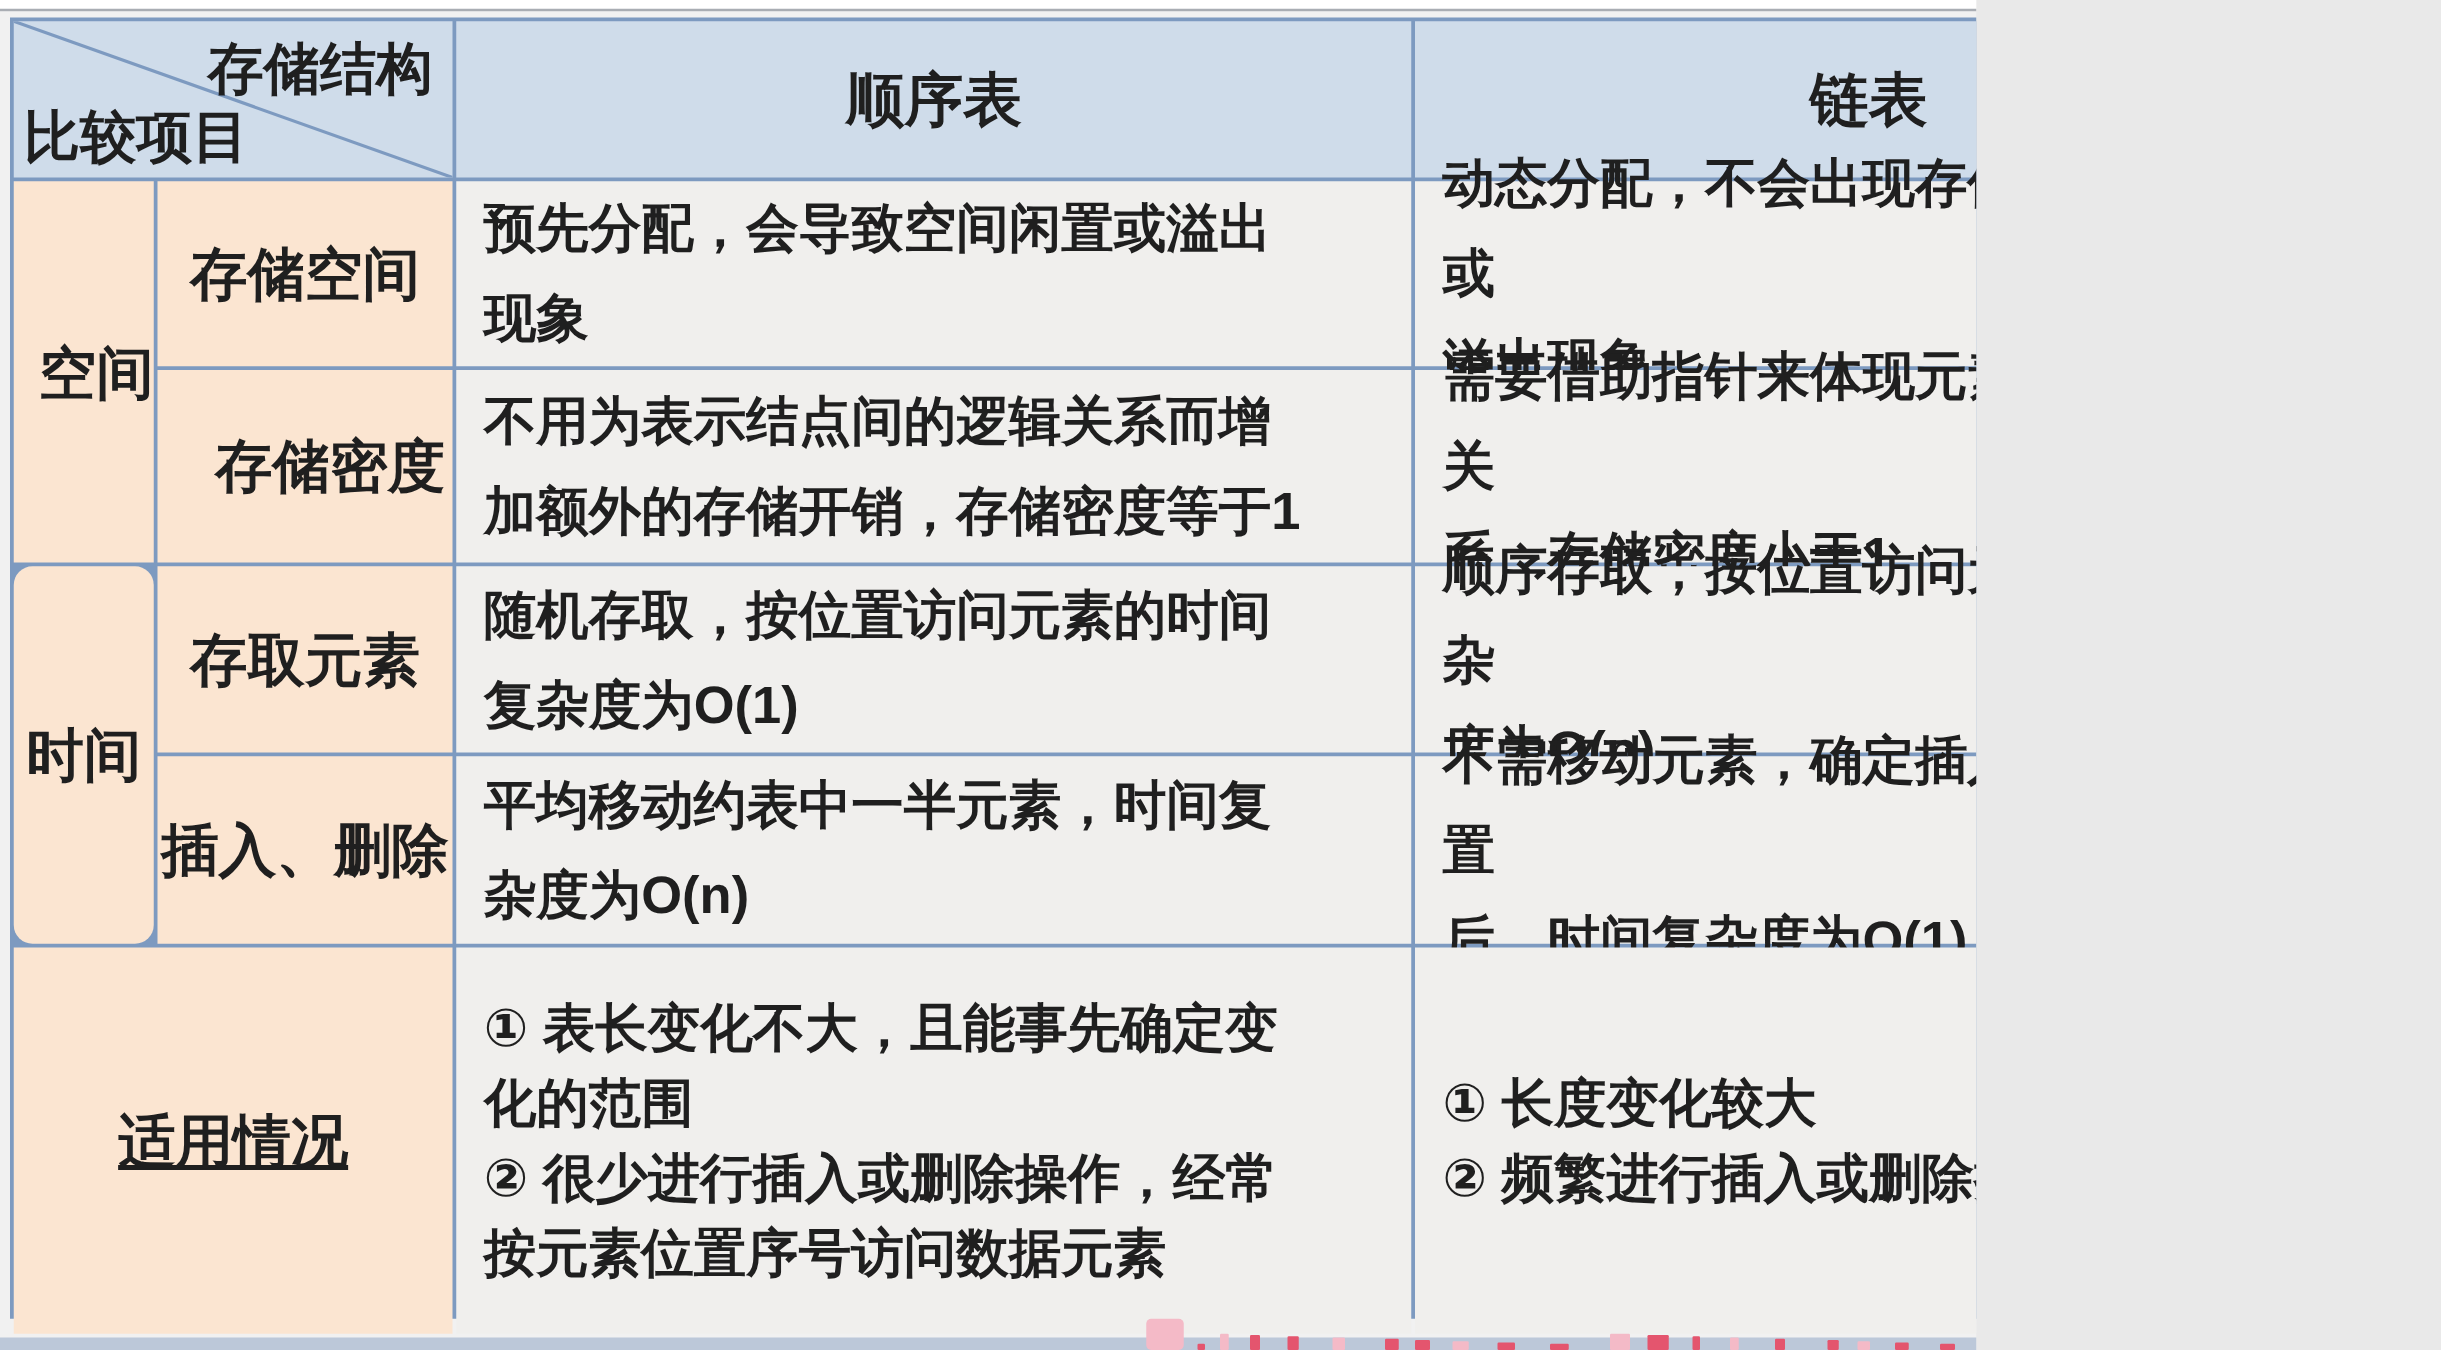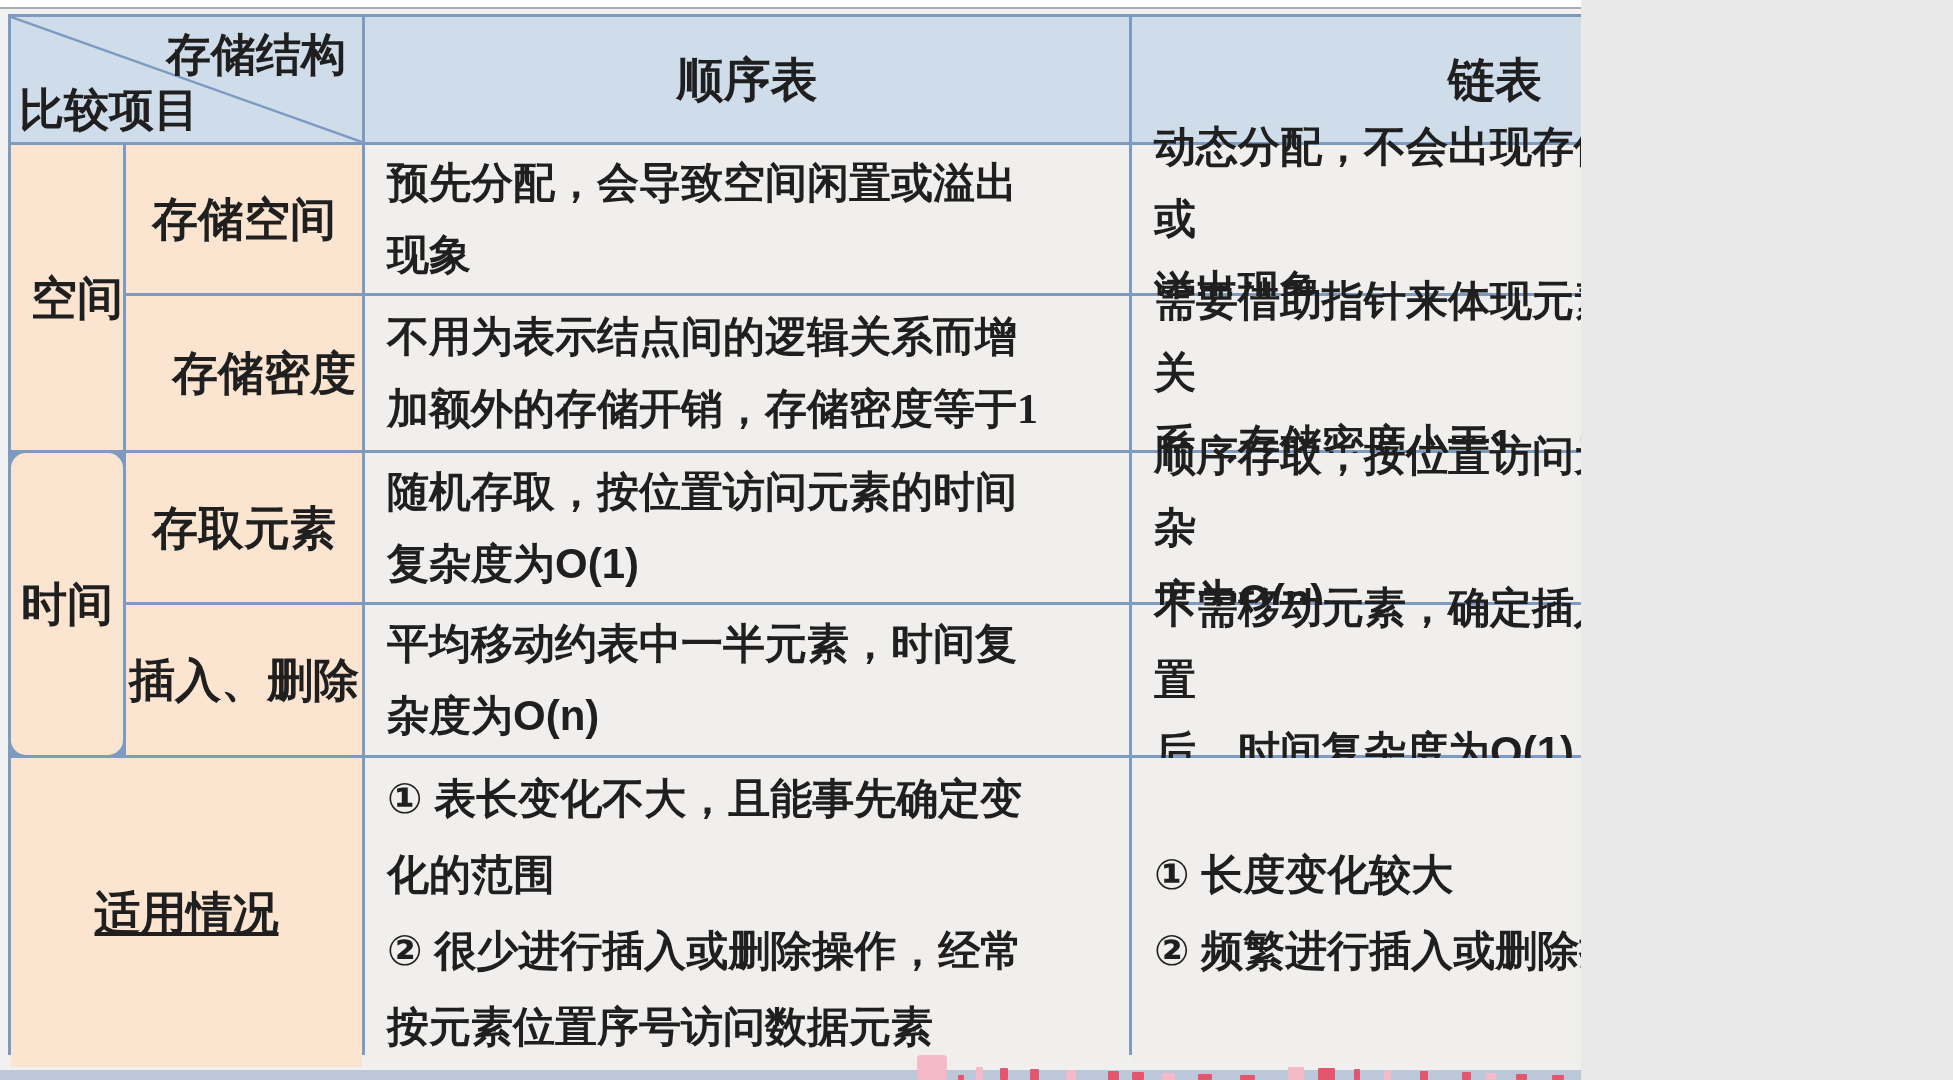"不用为表示结点间的逻辑关系而增" .sd-seq { font-family: Liberation Serif, serif -> none }
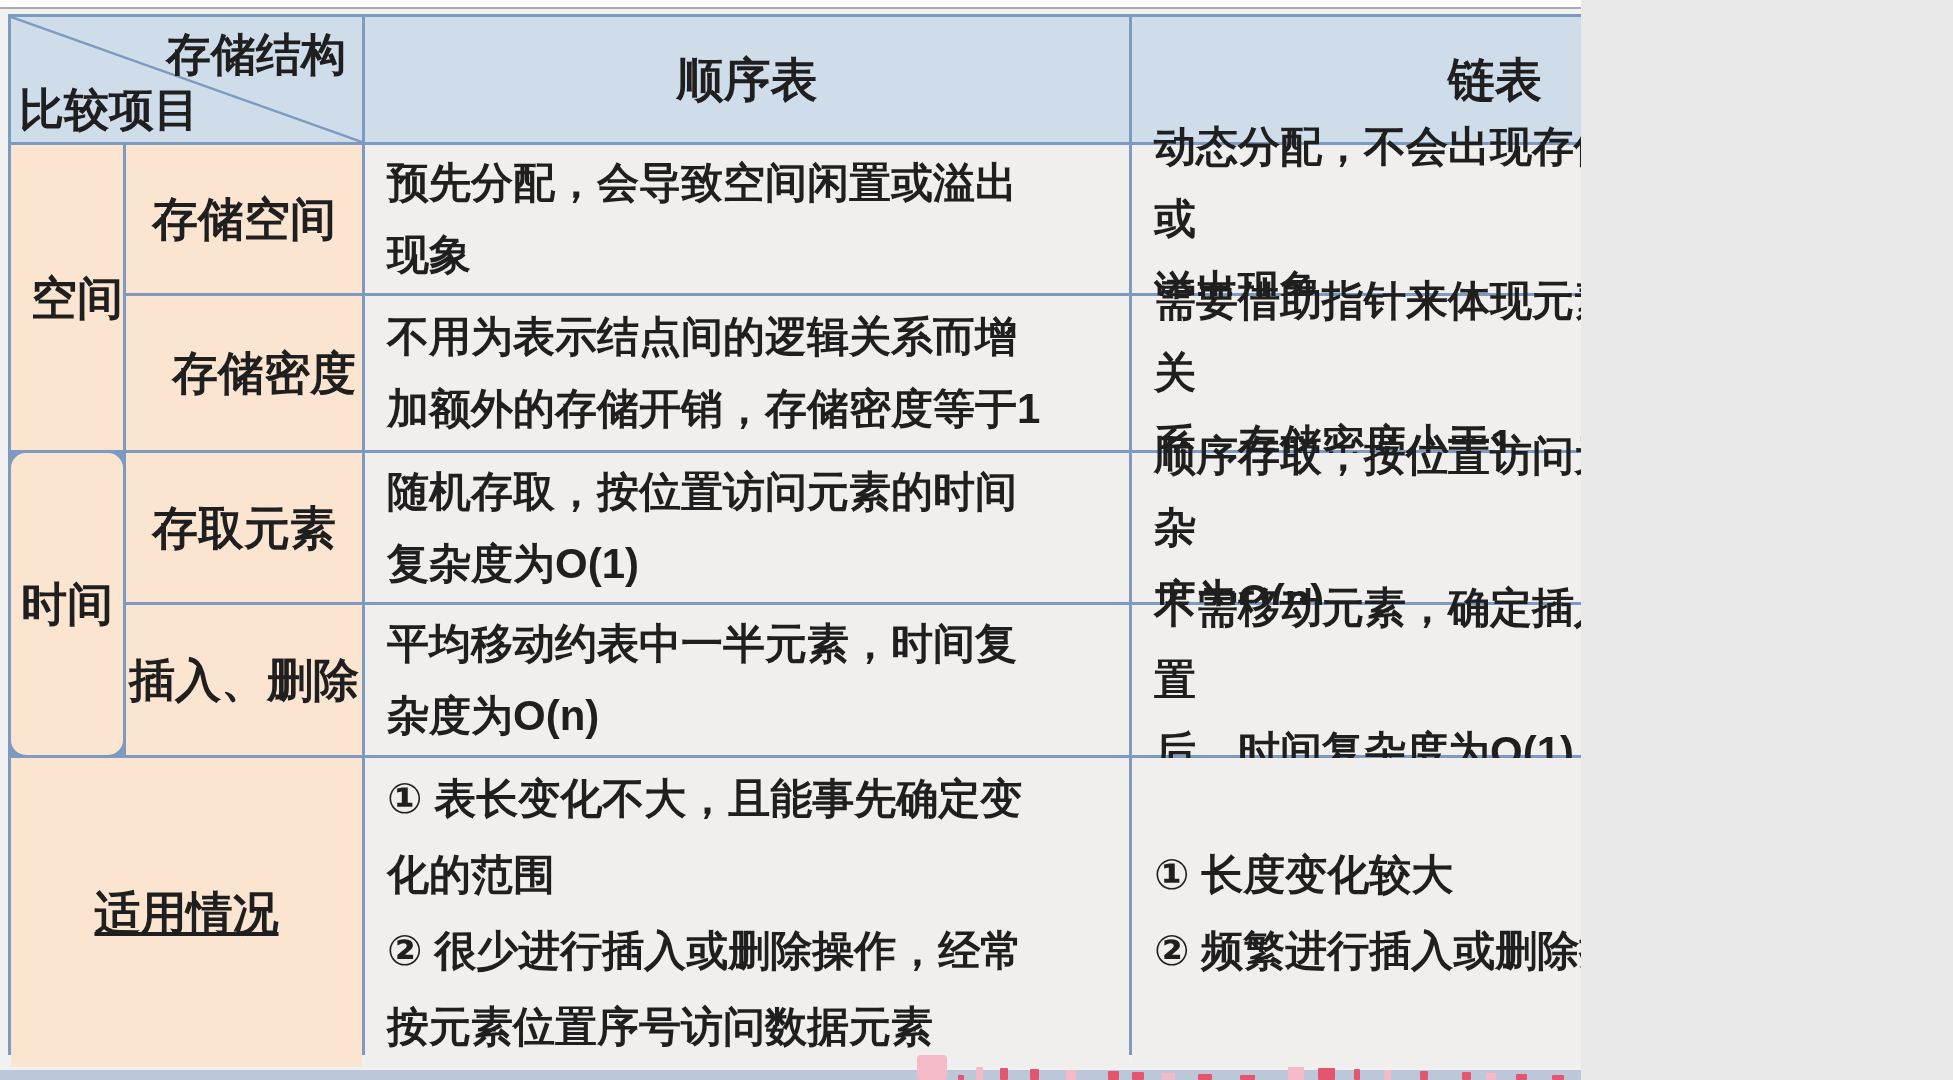"① 表长变化不大，且能事先确定变" .cell.usage-row { line-height: 76px -> 60px }
